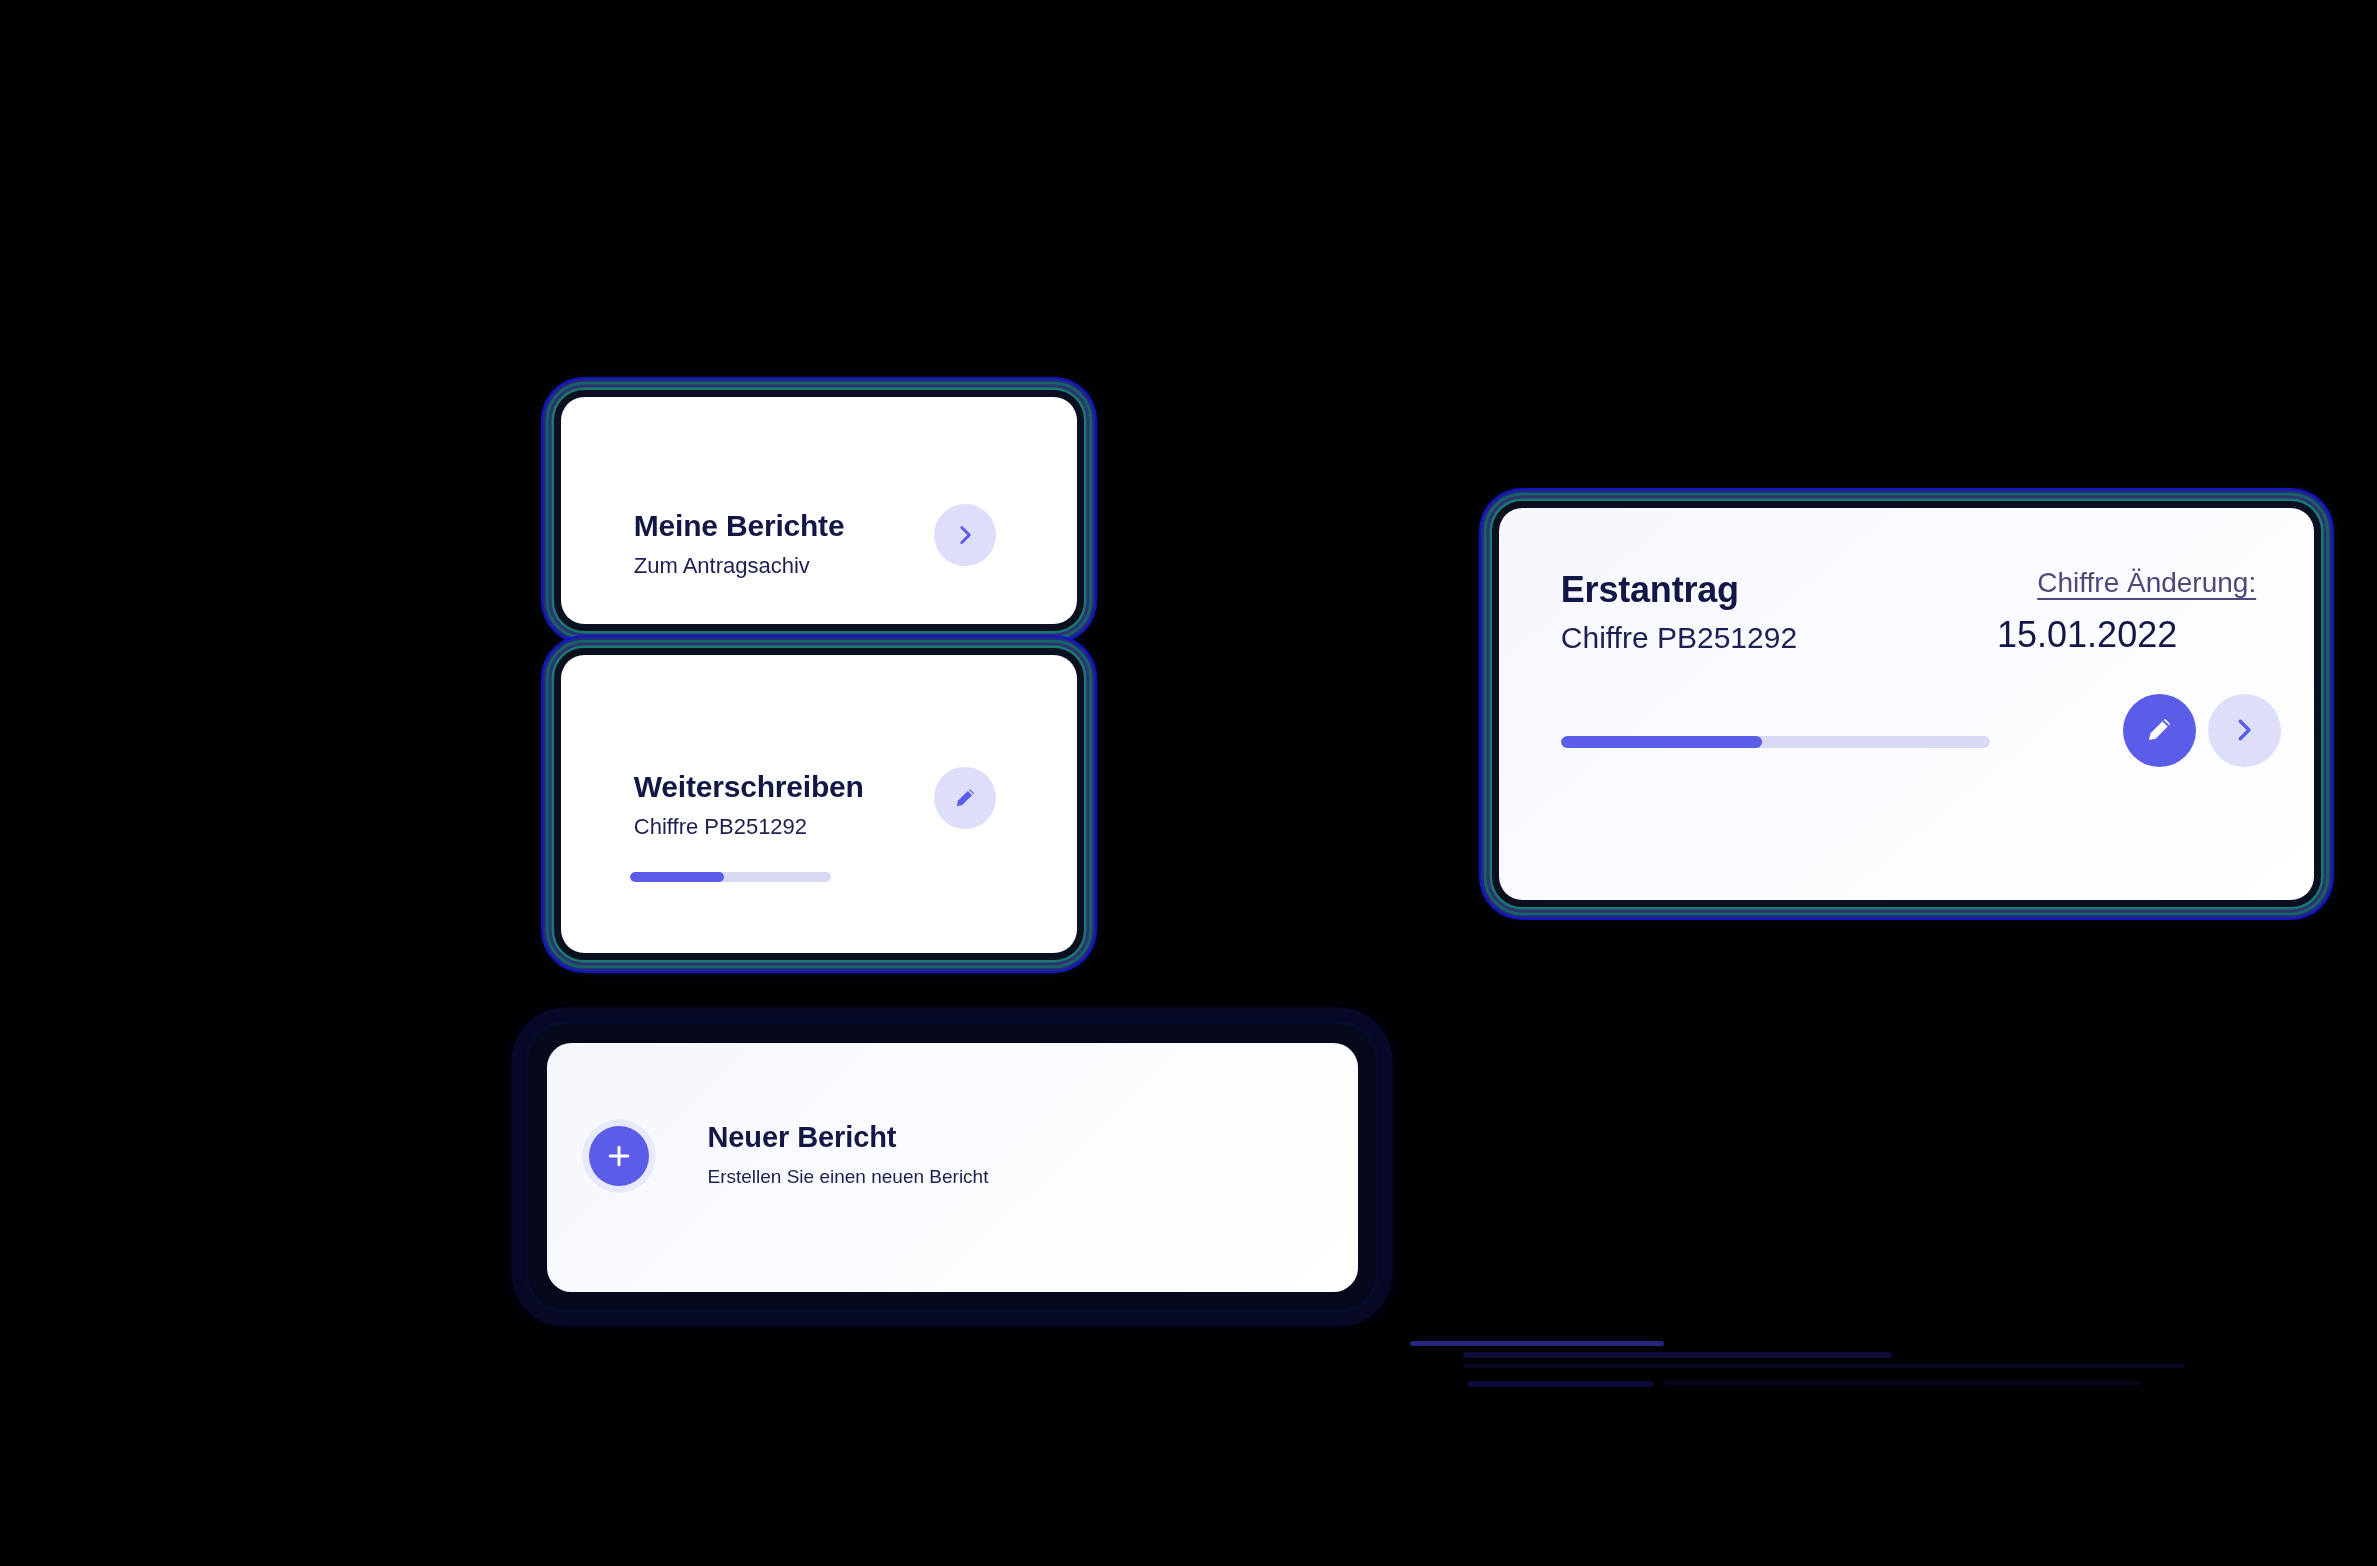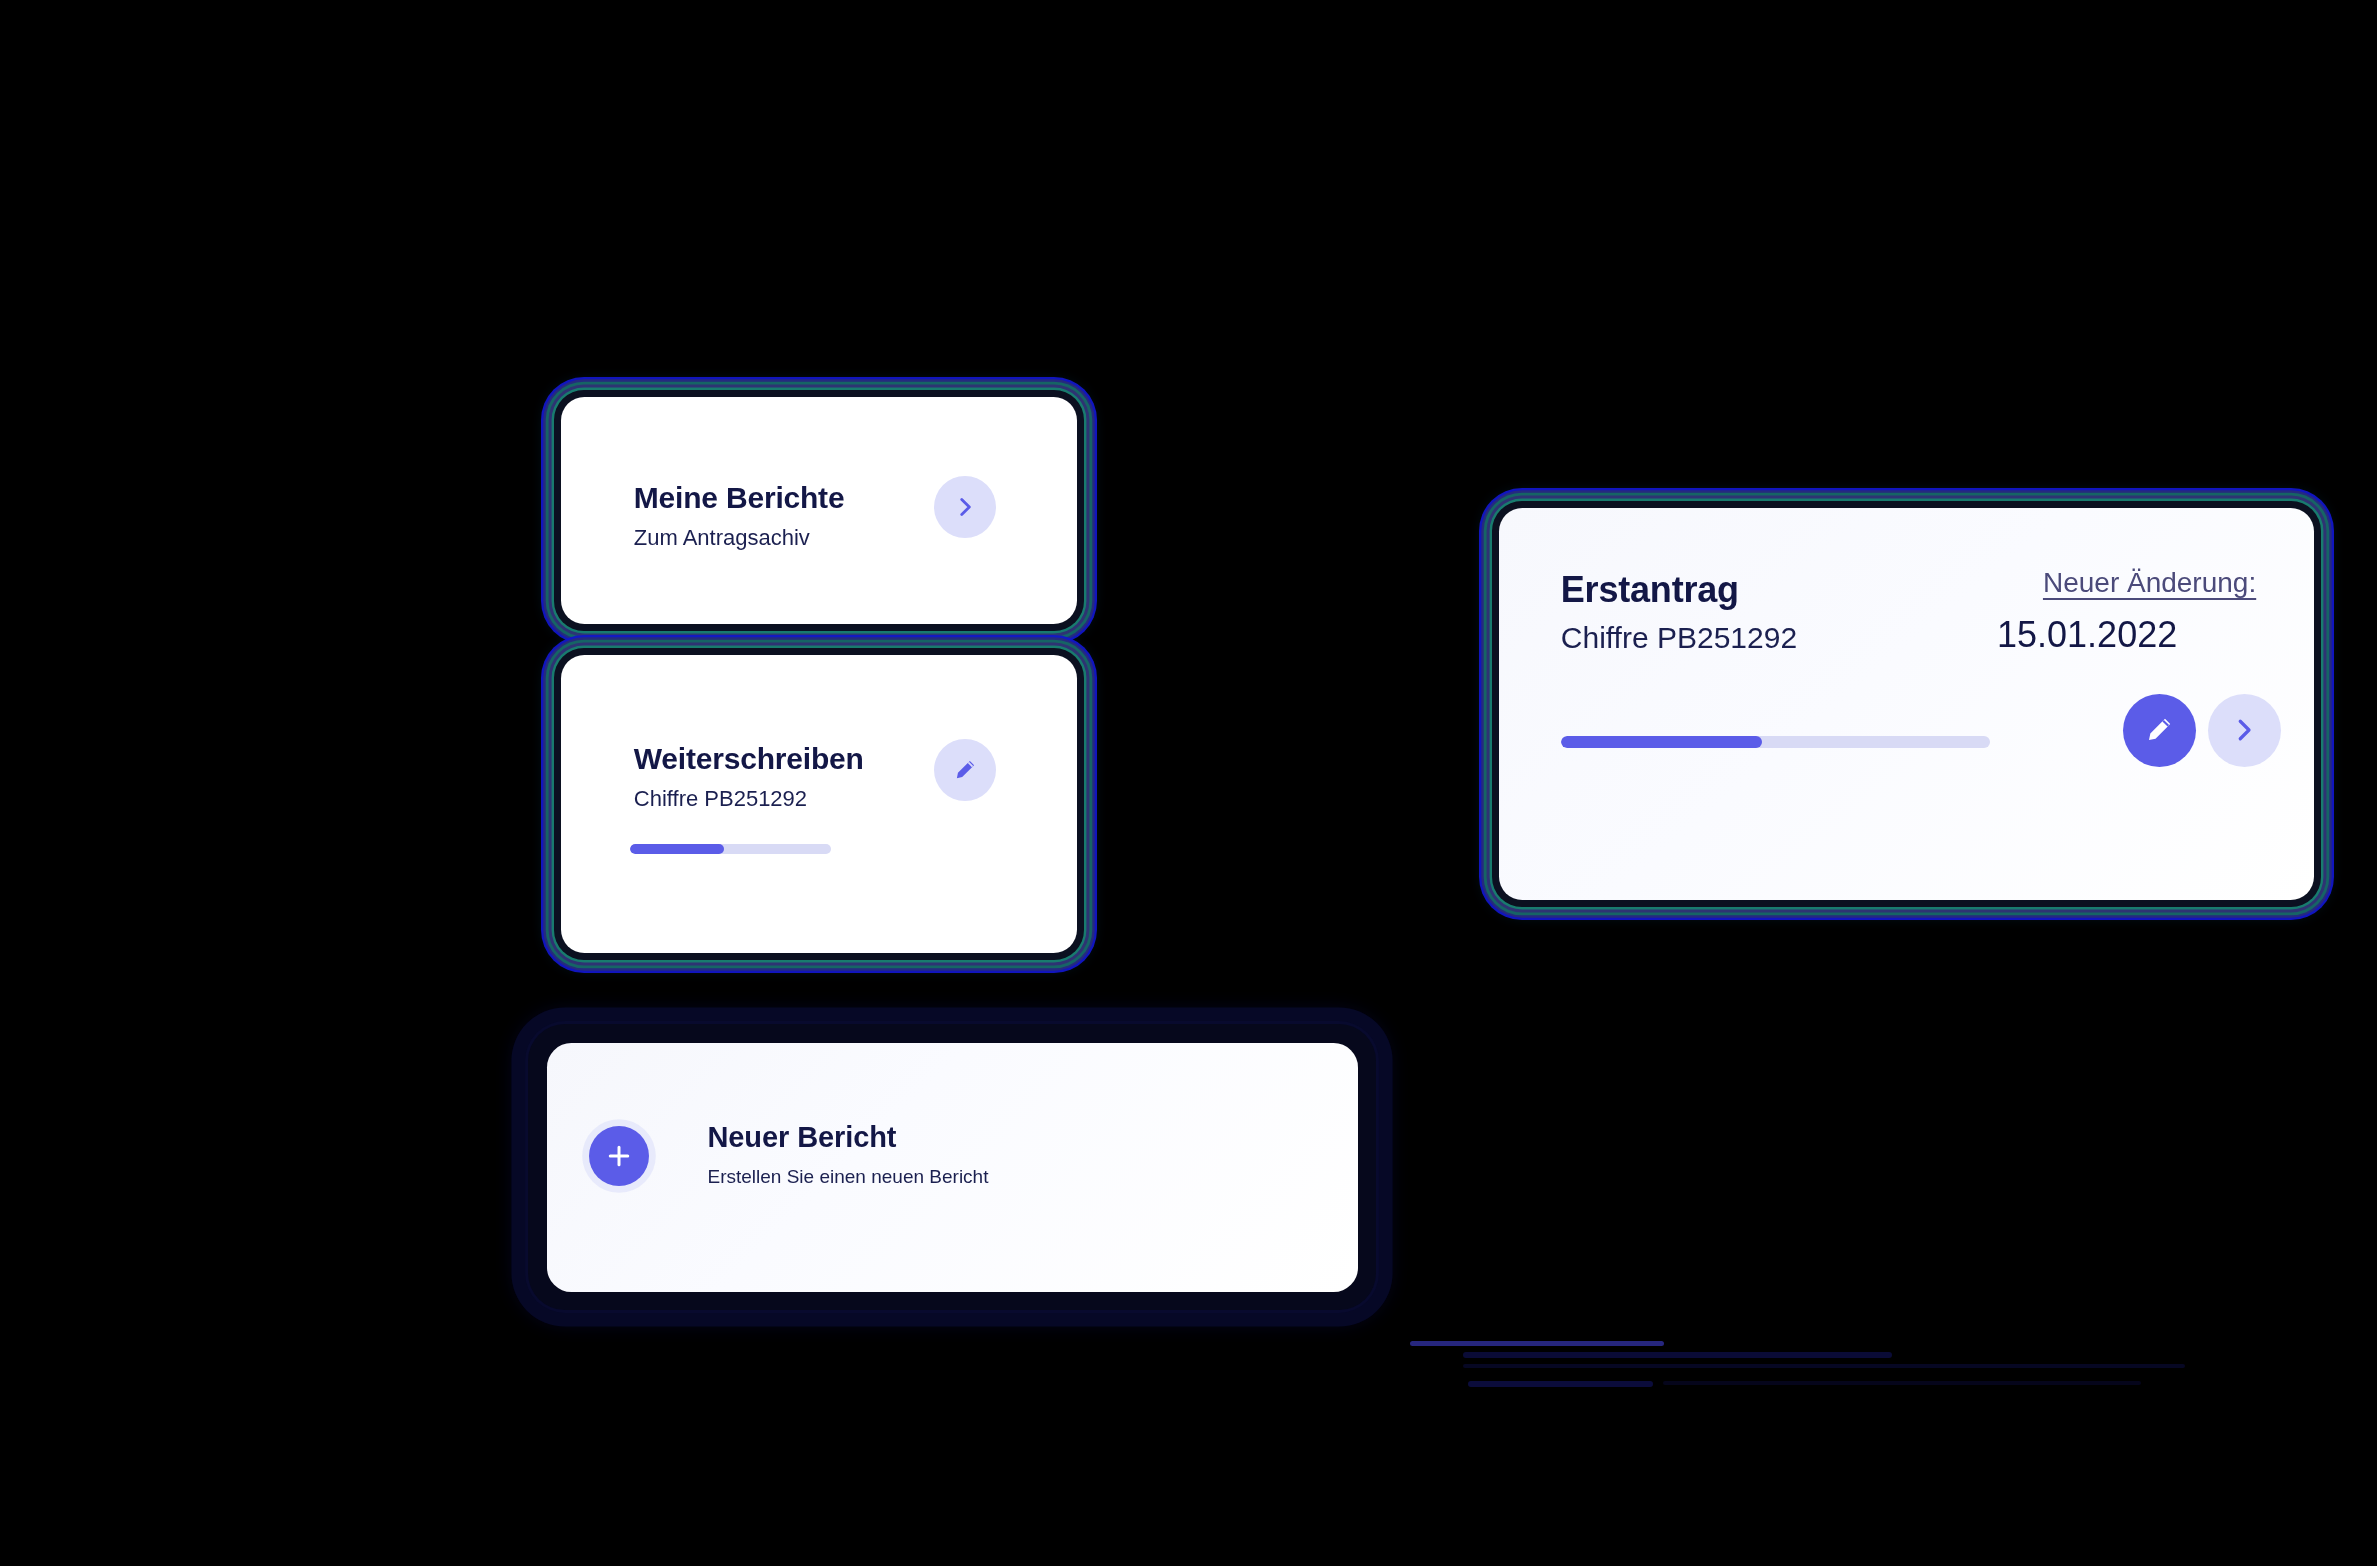"Meine Berichte" .list-card-body { margin-top: none -> 28px }
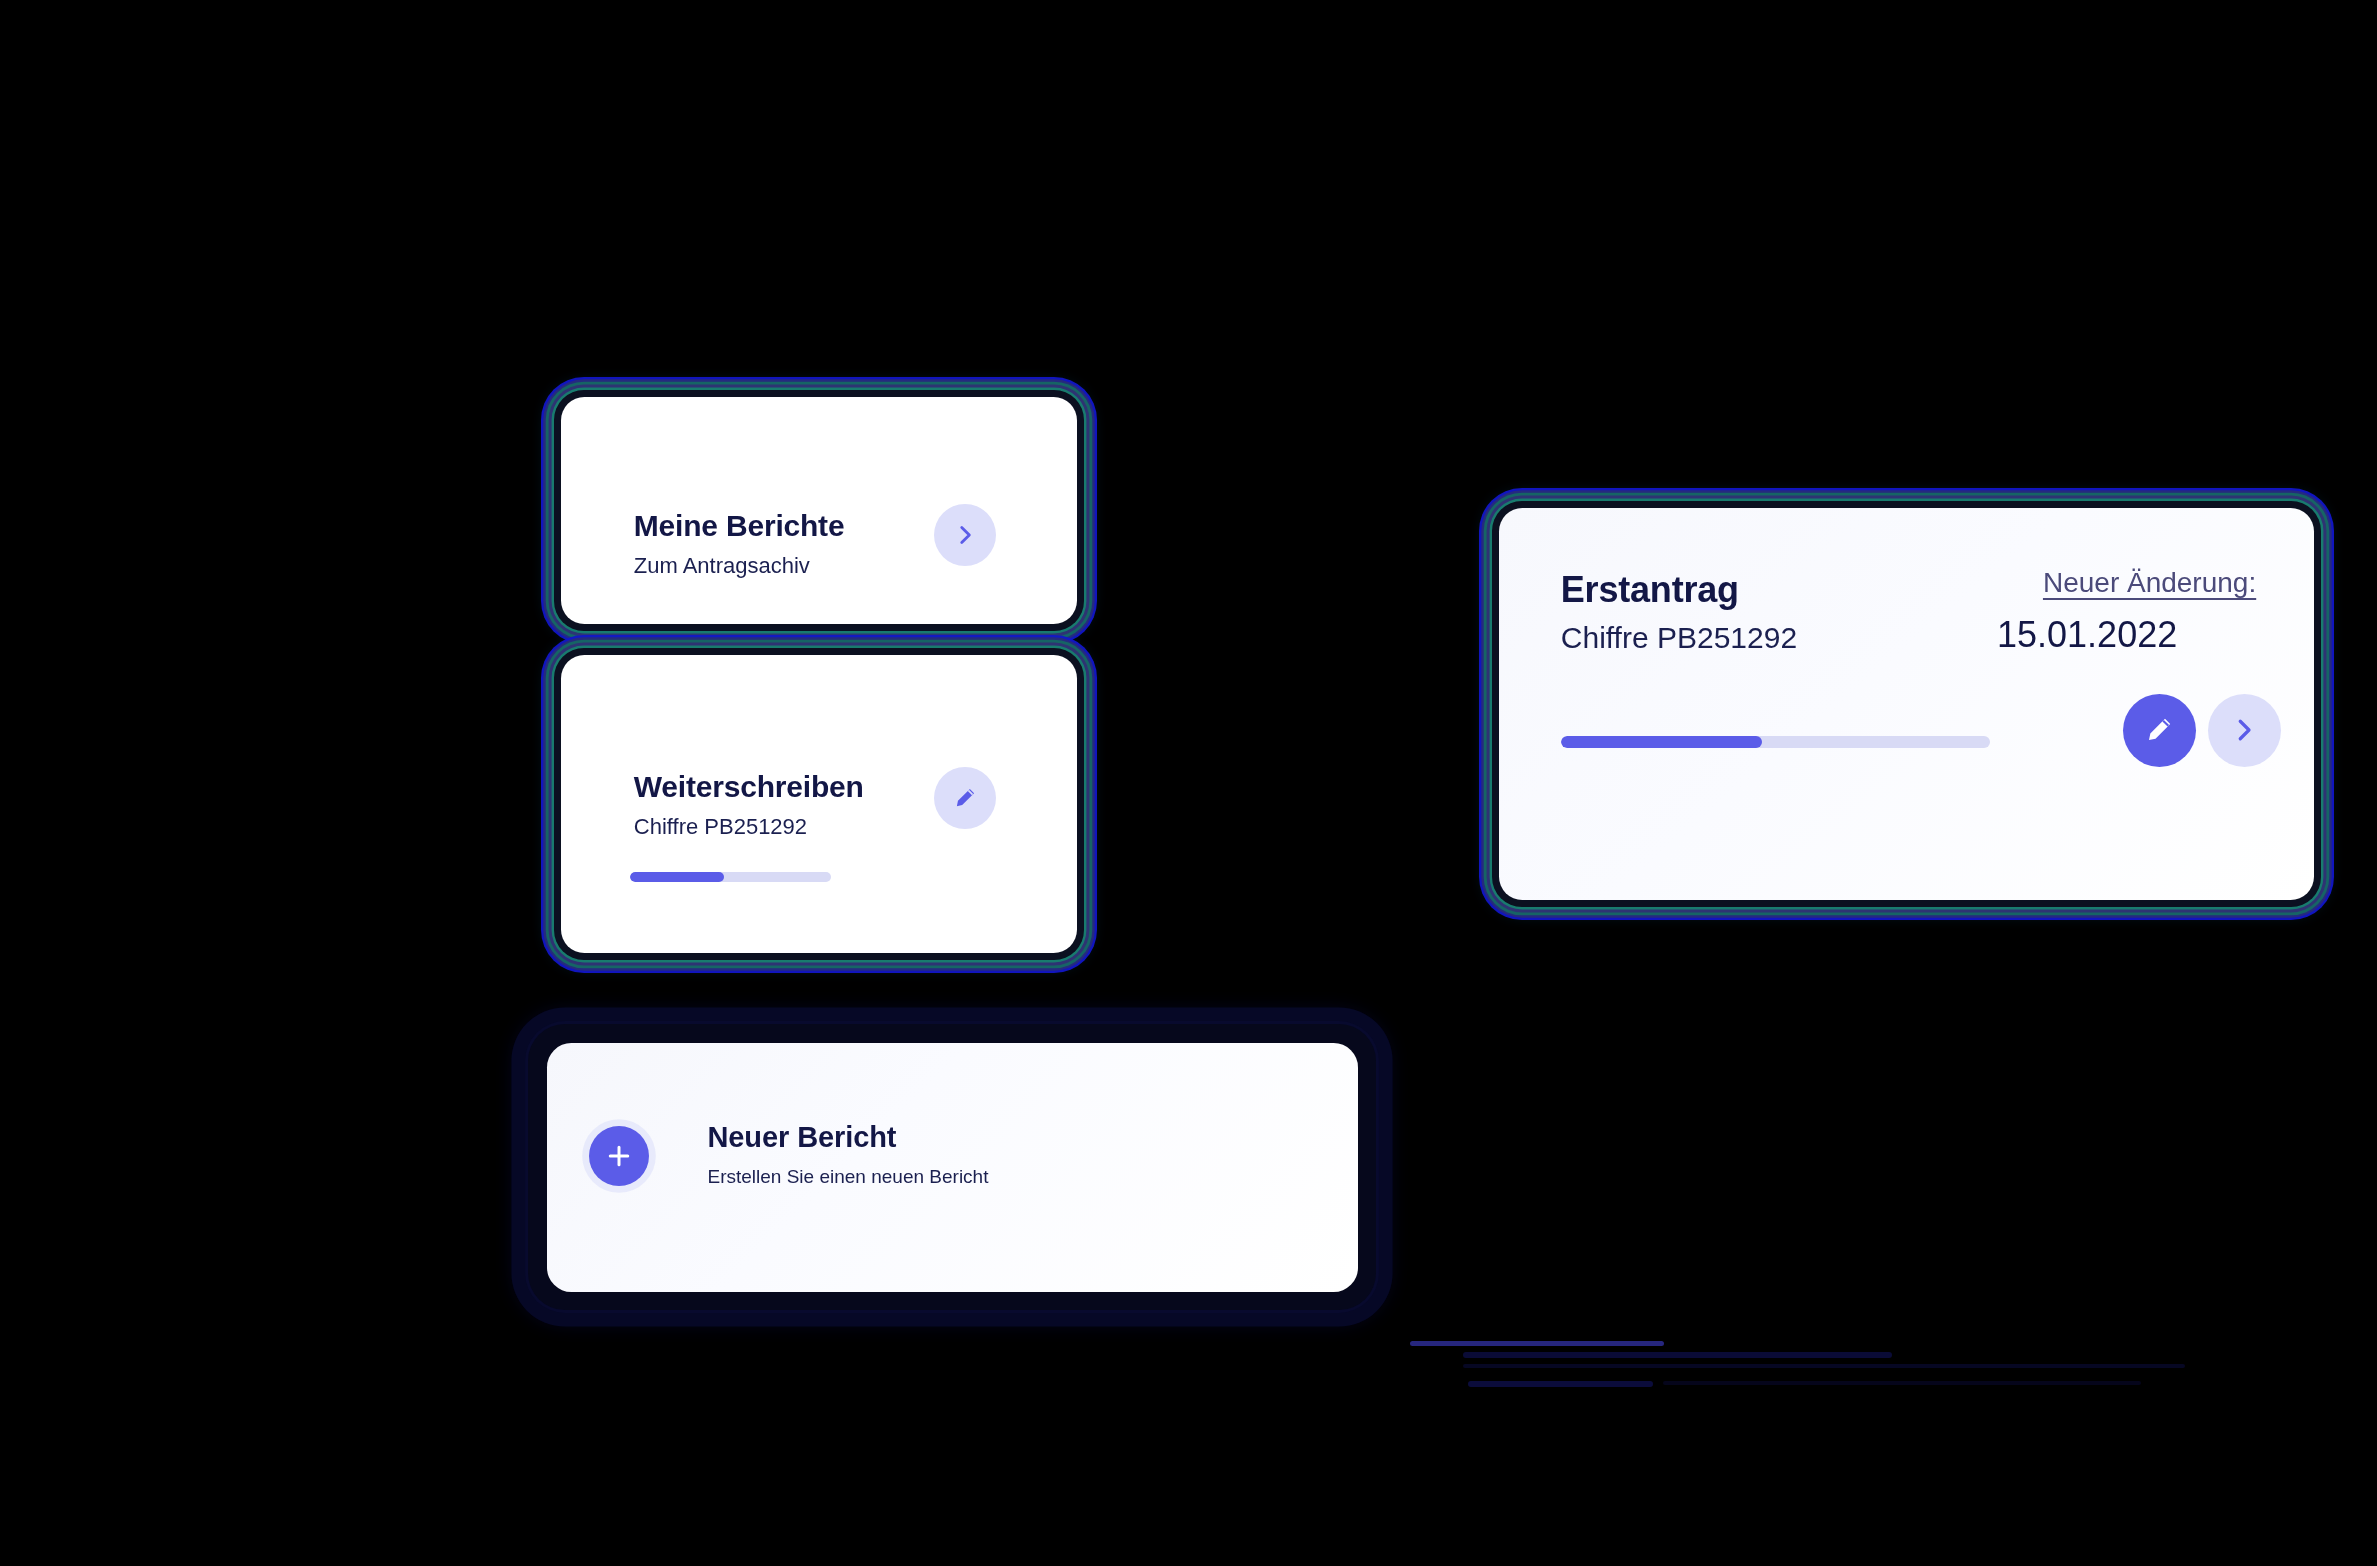"Neuer Änderung:" div.ea-label { text: Neuer -> Chiffre }
